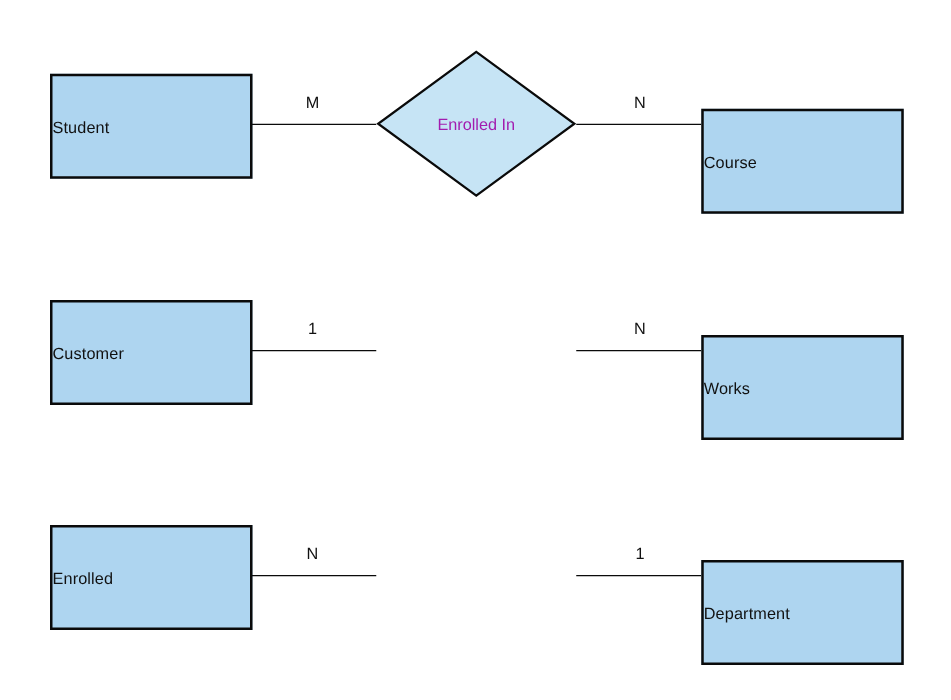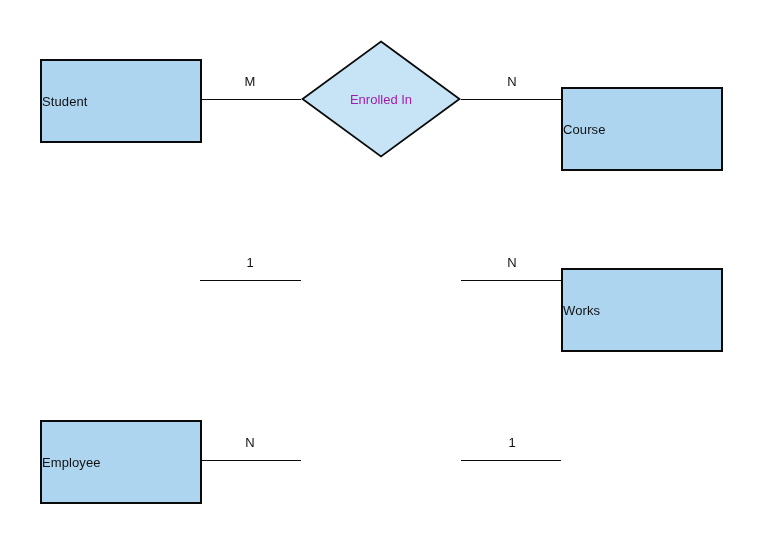"Customer" div.entity { html: none -> <div> <span>Customer</span> </div> }
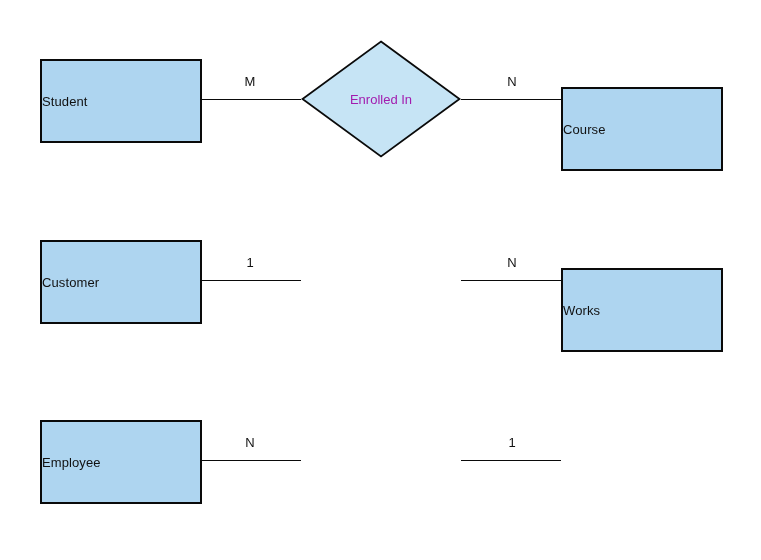"Employee" span.entity-label { text: Employee -> Enrolled }
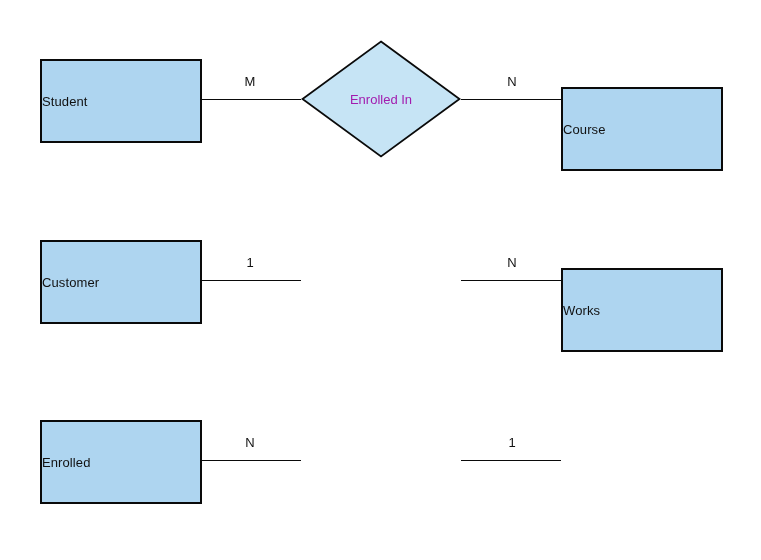"Department" div.entity { html: none -> <div> <span>Department</span> </div> }
